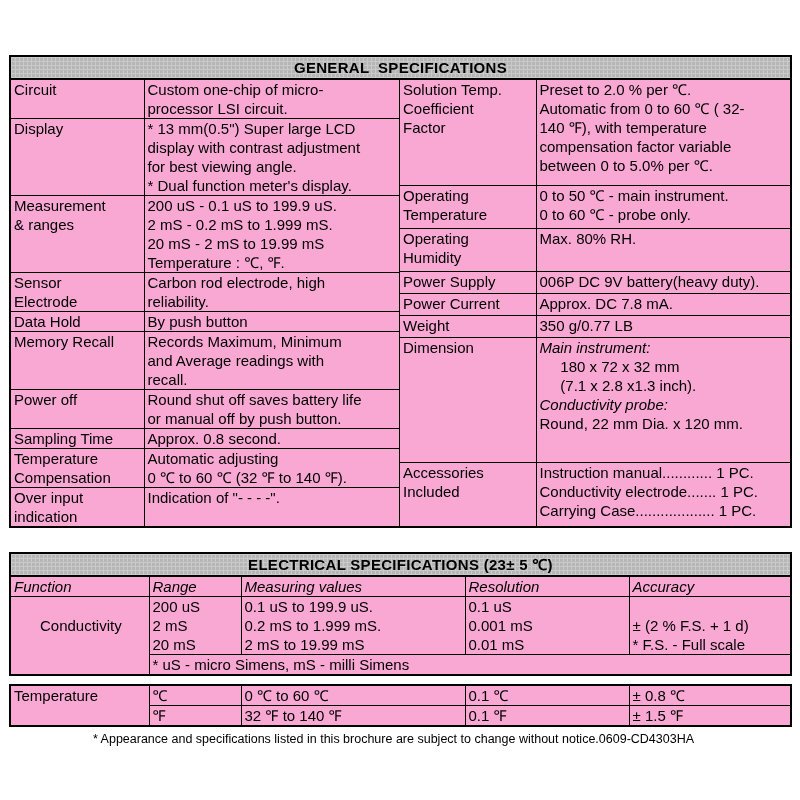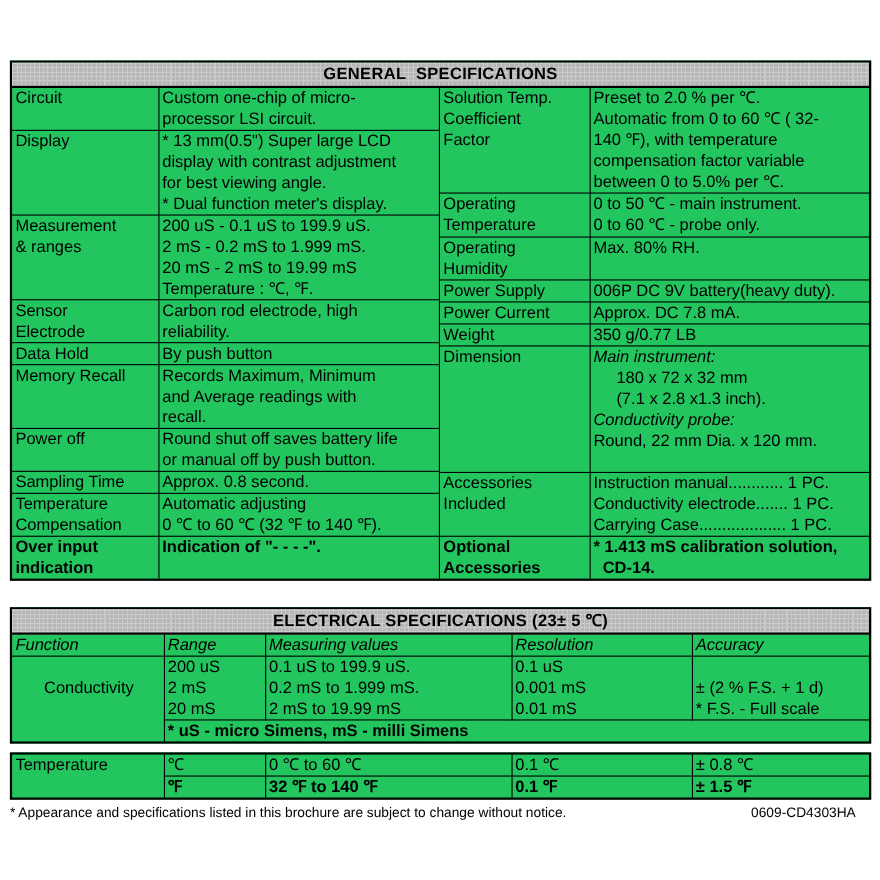"GENERAL SPECIFICATIONS" .box { background: #22c55e -> #f9a8d4 }
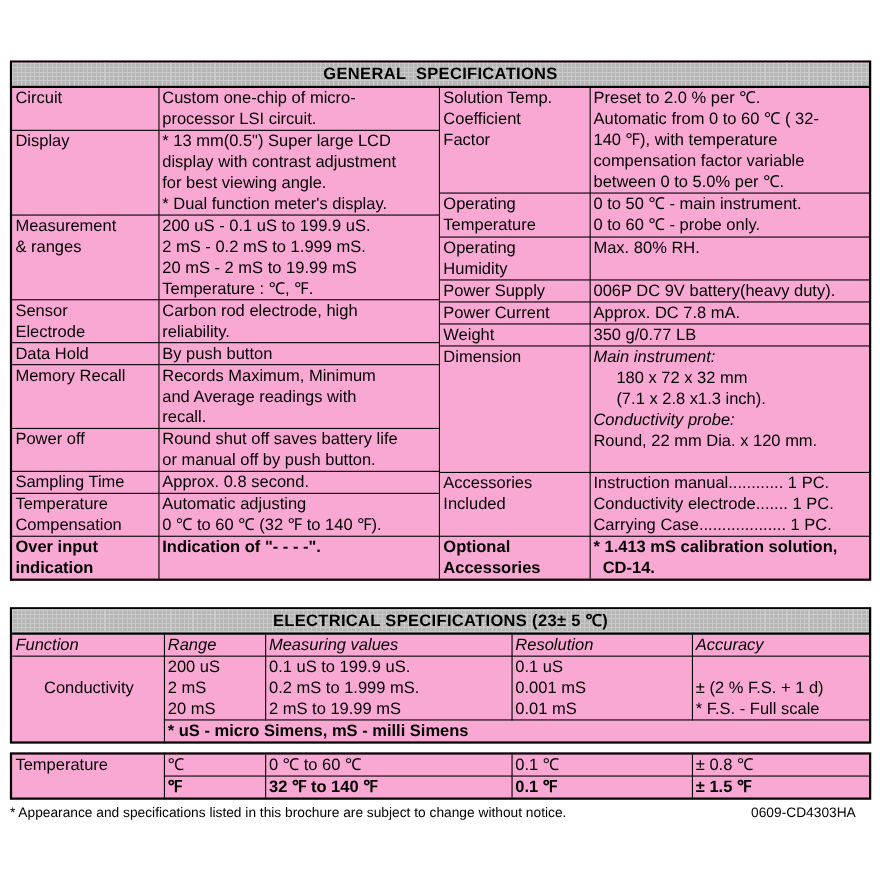"Over input" tr:last-child td { font-weight: bold -> none }
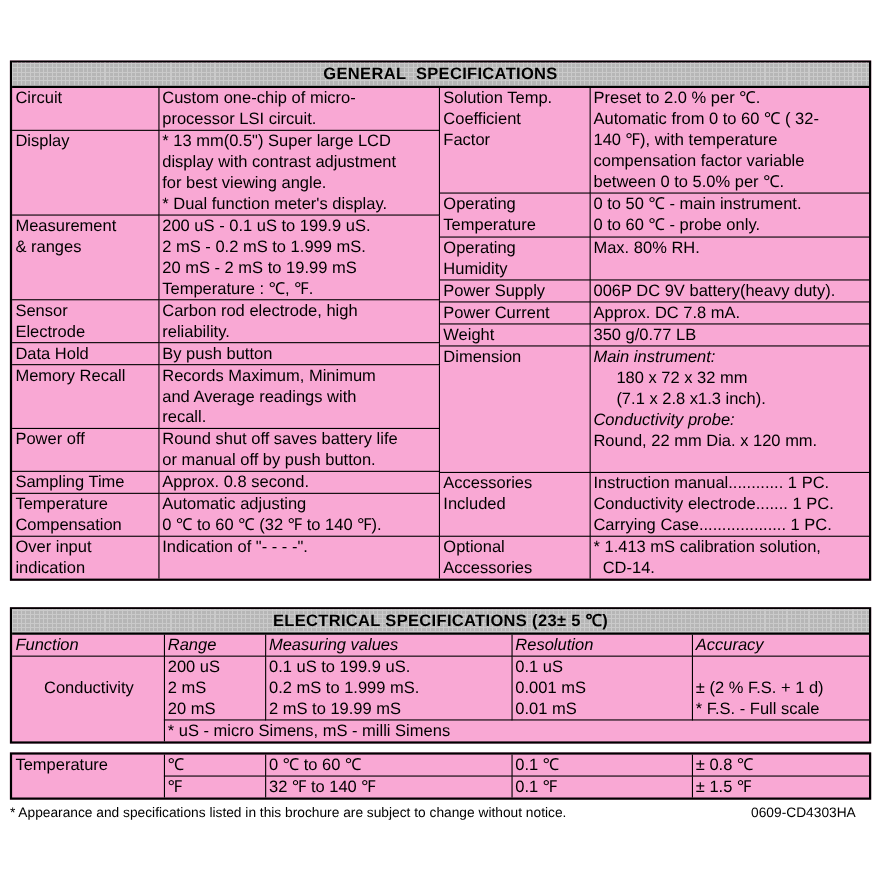"Optional" tr.h2 { html: <tr> <td>Optional Accessories</td> <td>* 1.413 mS calibration solution, CD-14.</td> </tr> -> none }
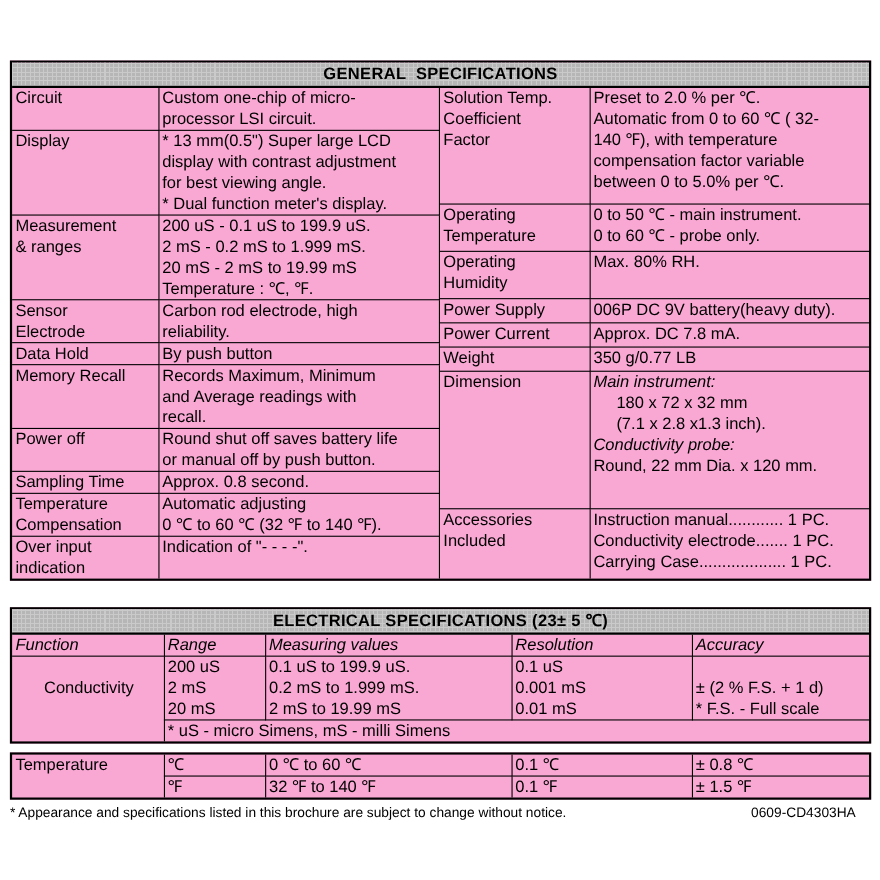"* Appearance and specifications listed" .footer { justify-content: space-between -> center }
